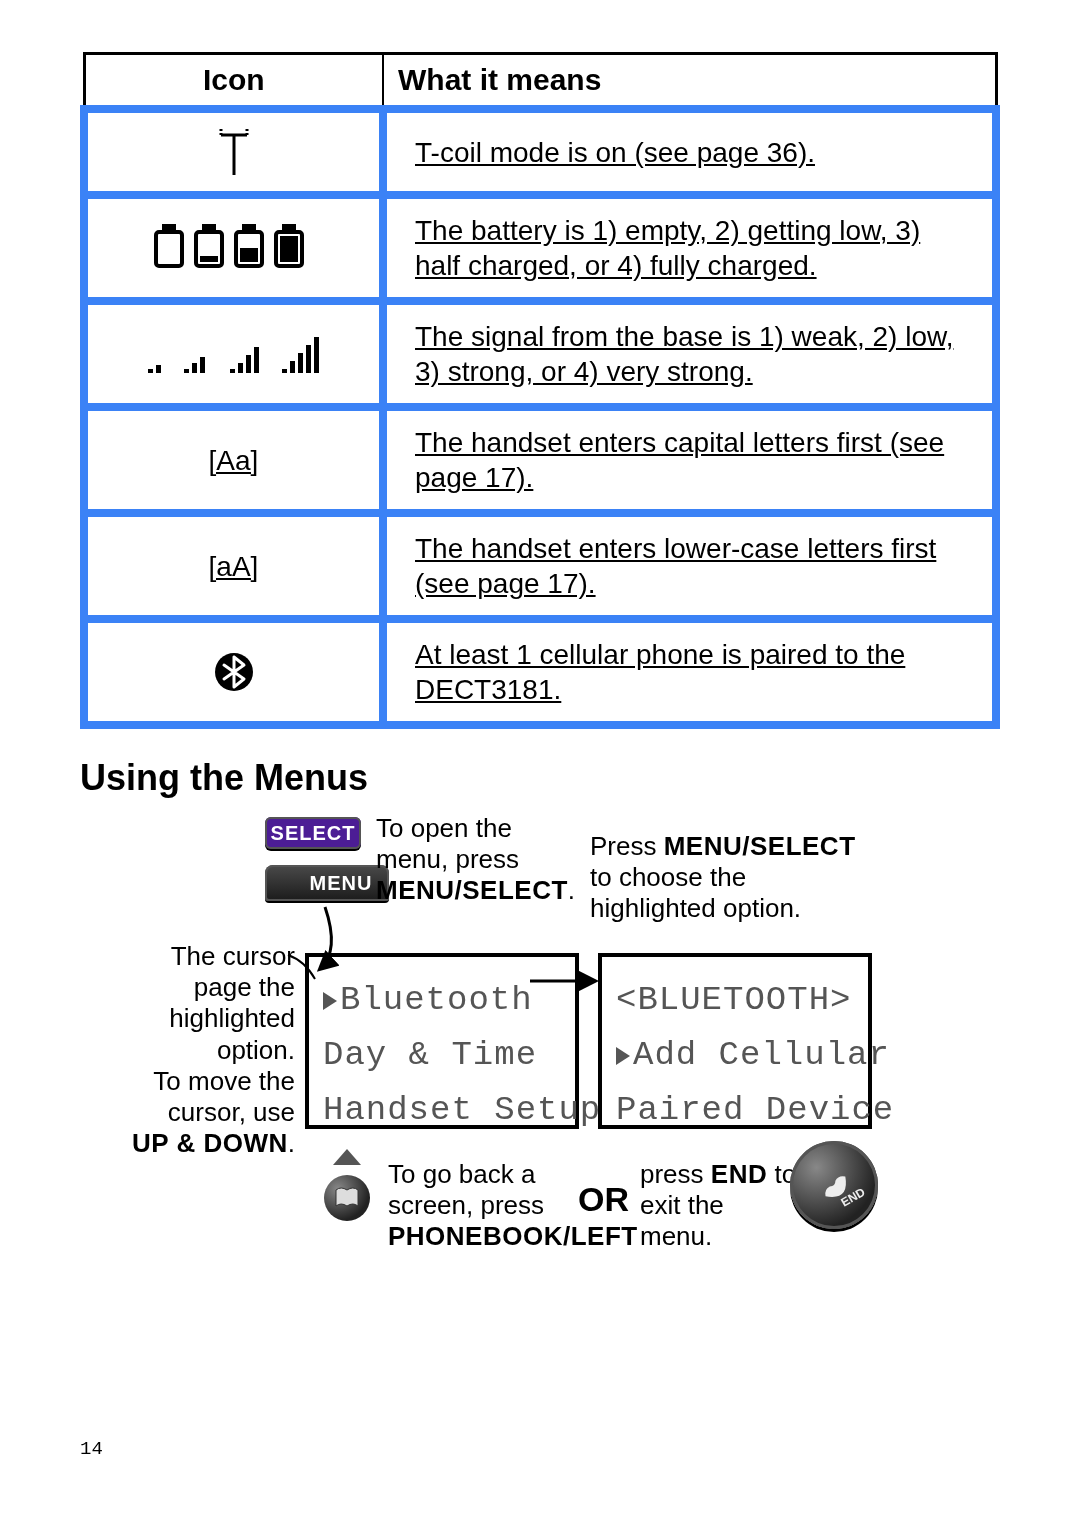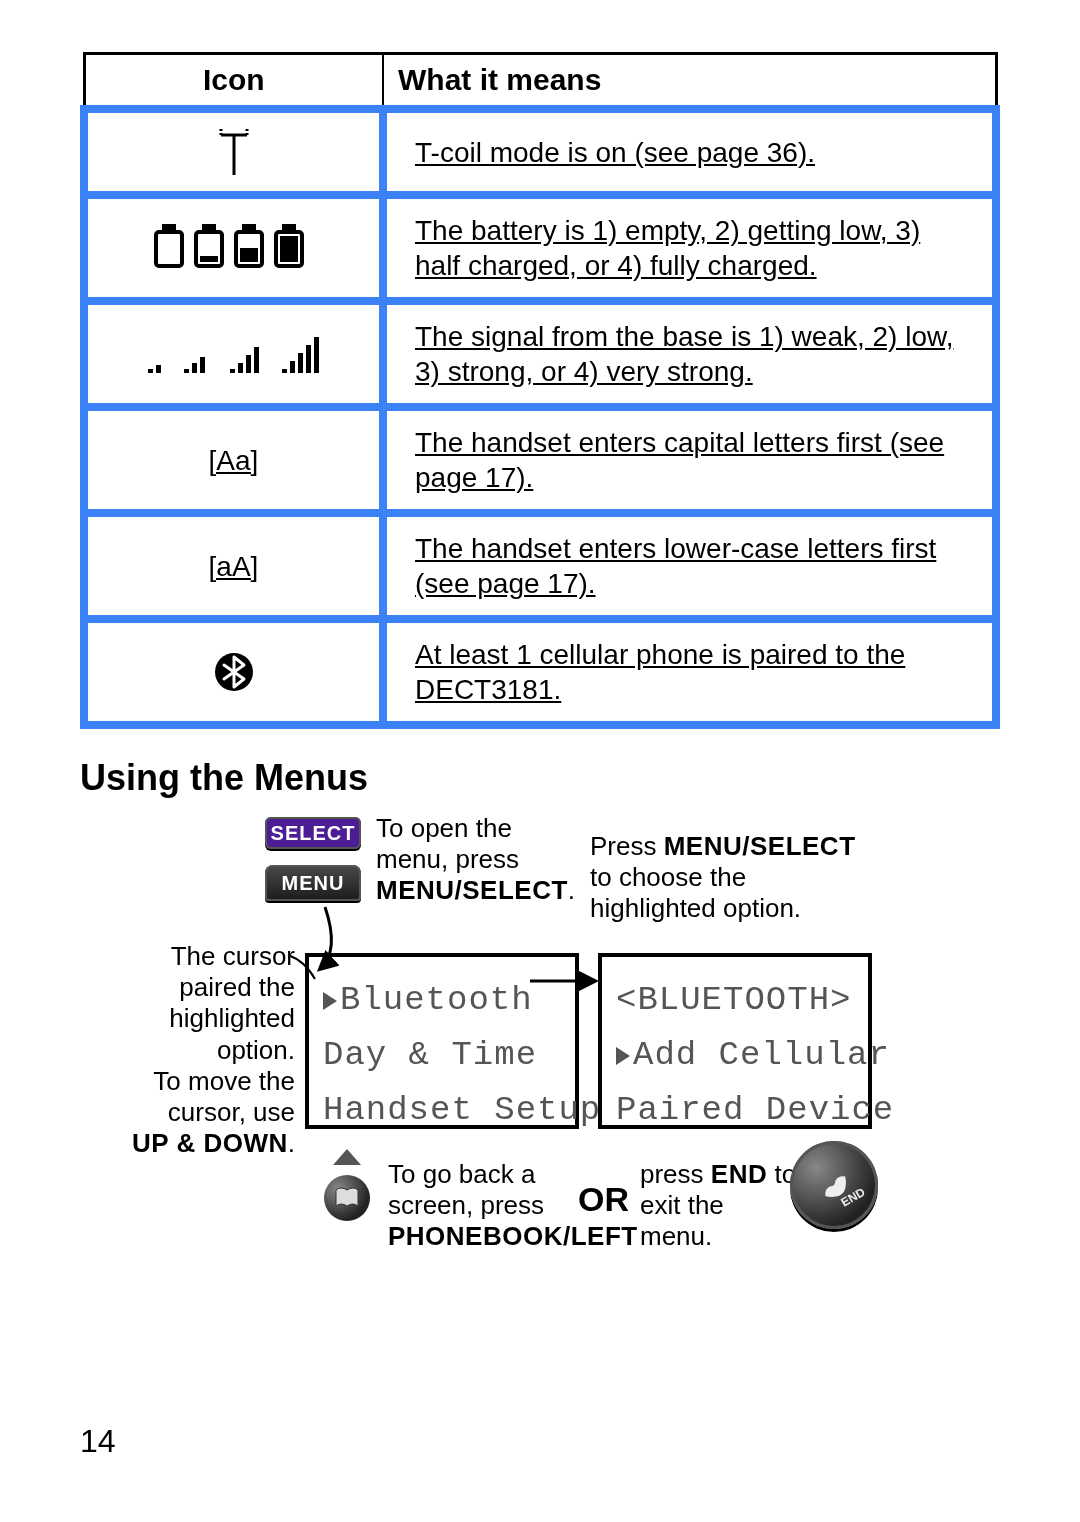"MENU" div.key-btn { padding-left: none -> 28px }
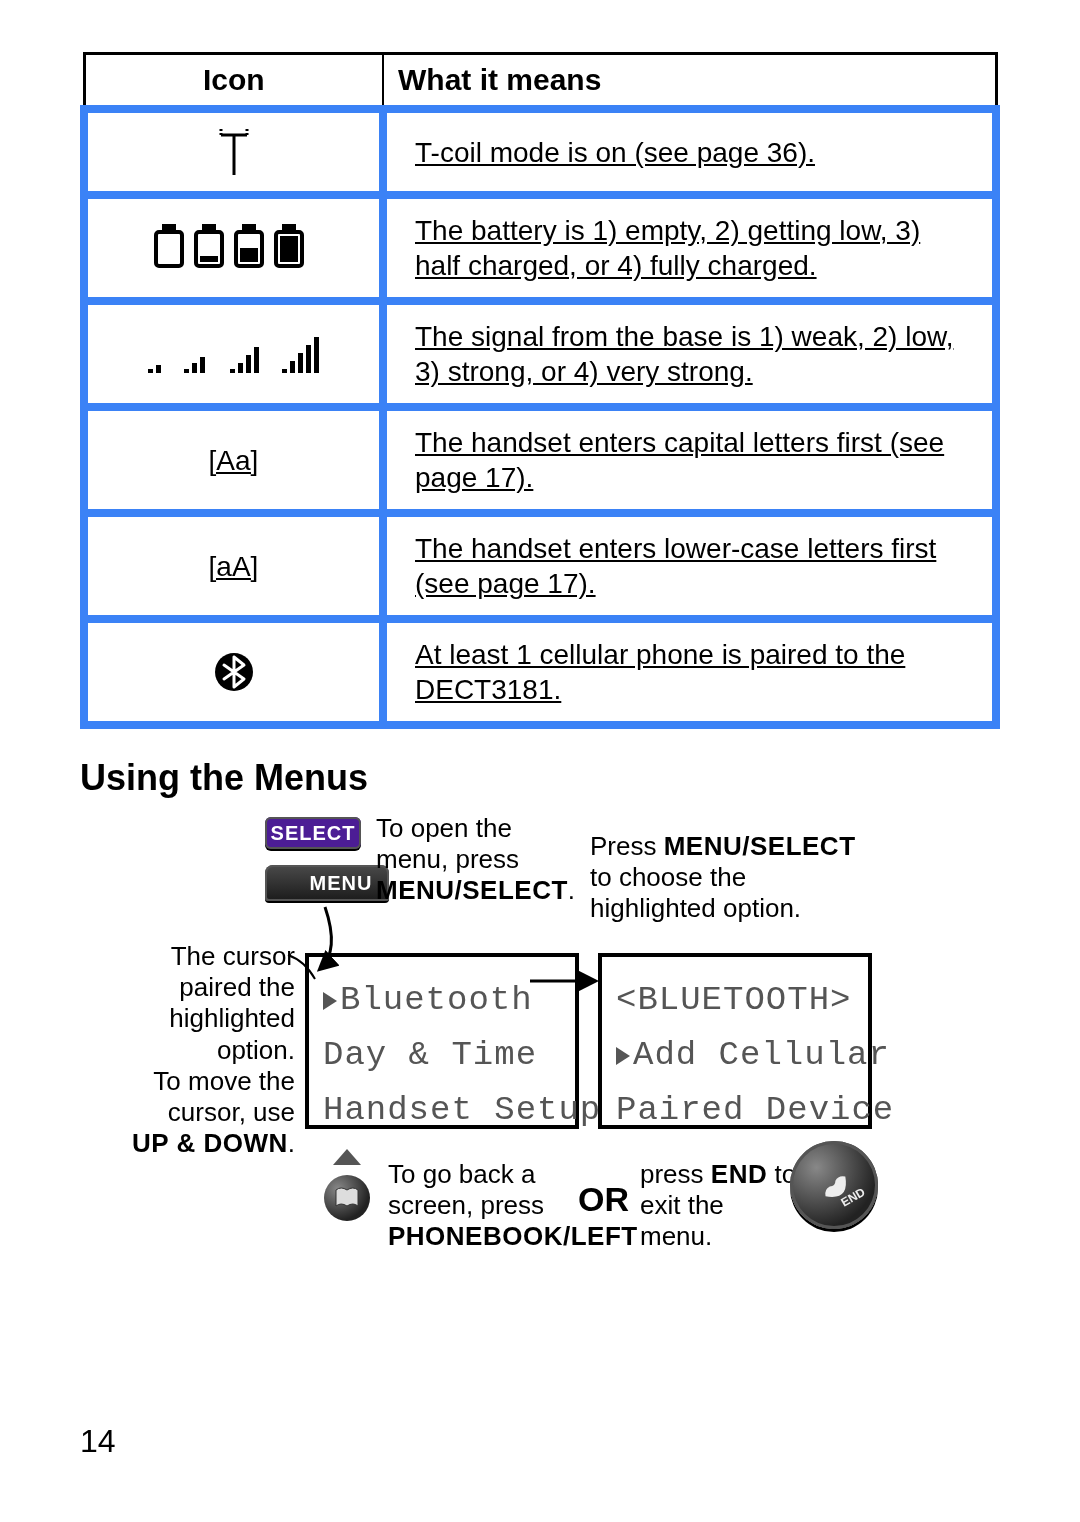"paired the" span { text: paired -> page }
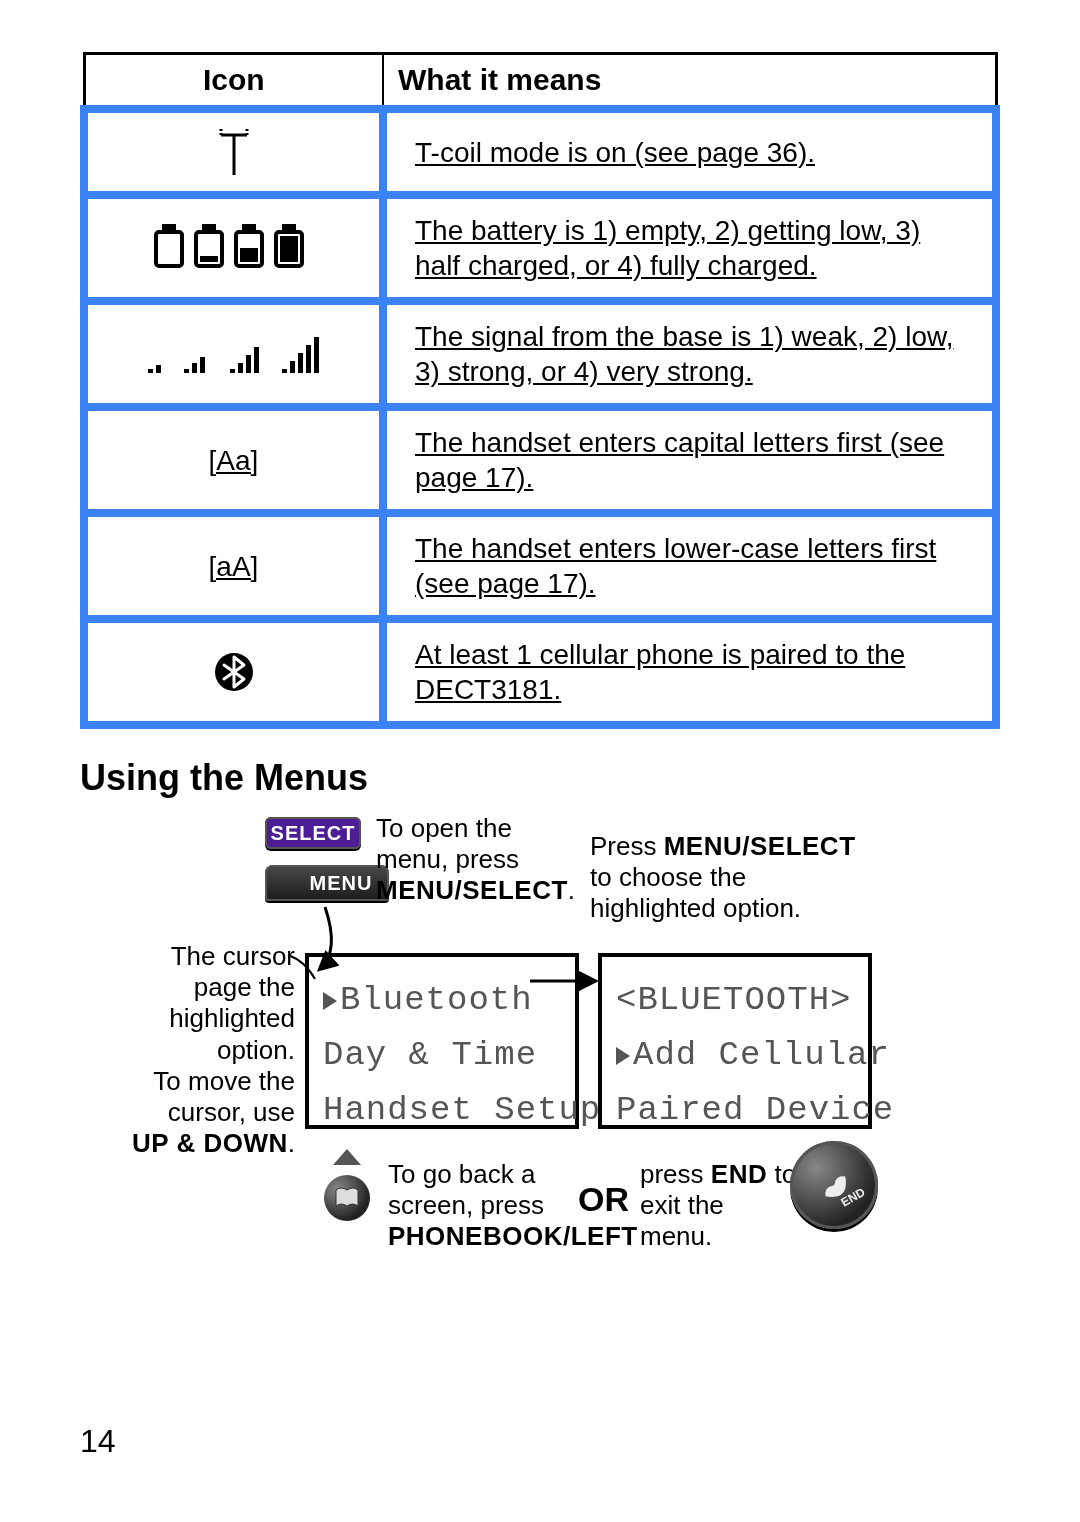"14" .page-number { font-family: none -> Liberation Mono, monospace; font-size: 32px -> 19px }
